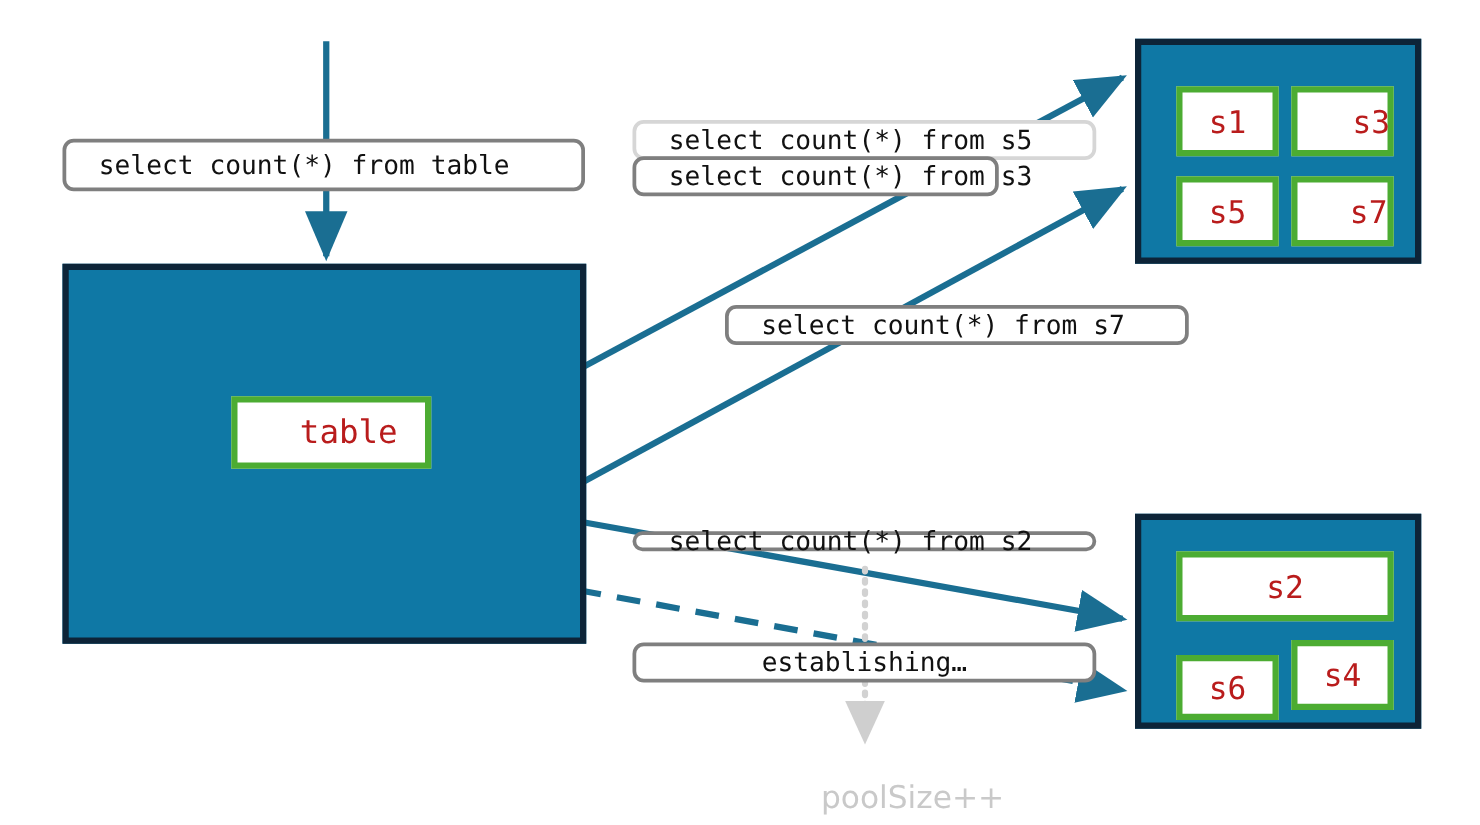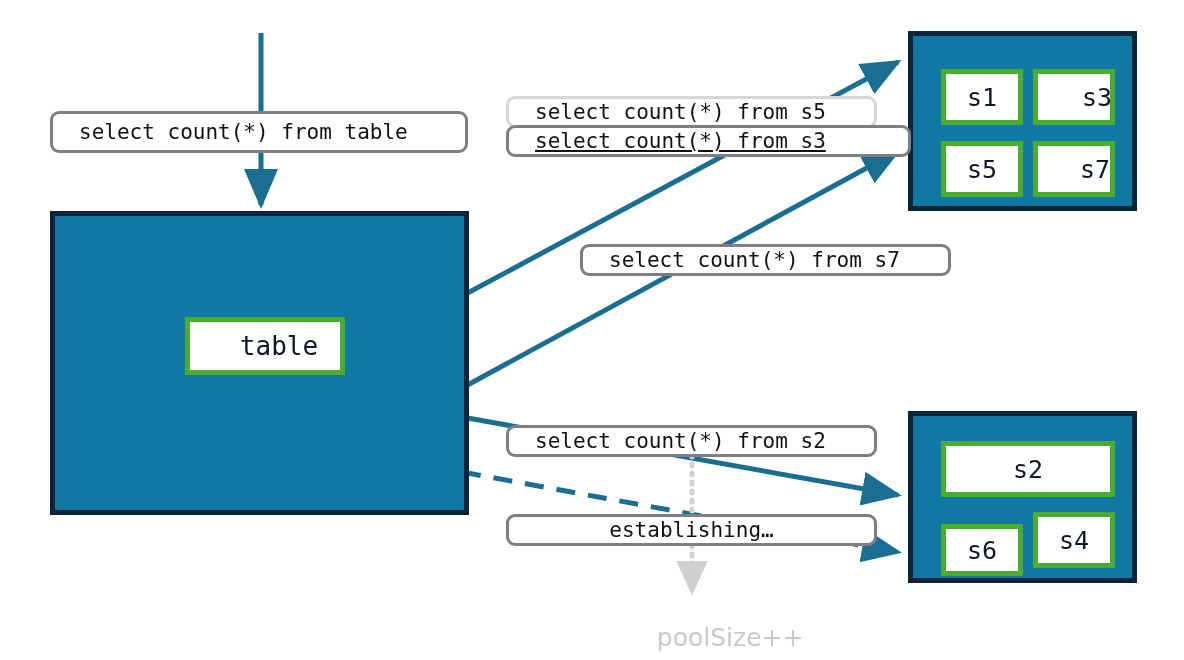"s1" .session-box { color: #0f172a -> #b91c1c }
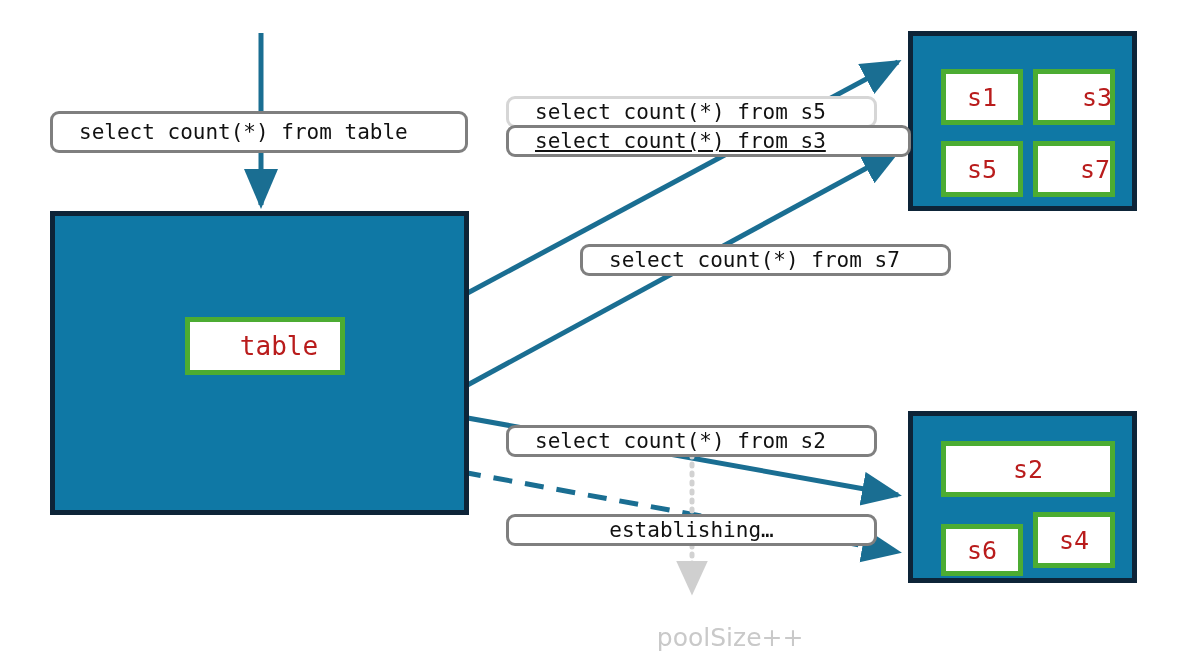"select count(*) from s3" div.query-pill { text-decoration: underline -> none; width: 405px -> 293px }
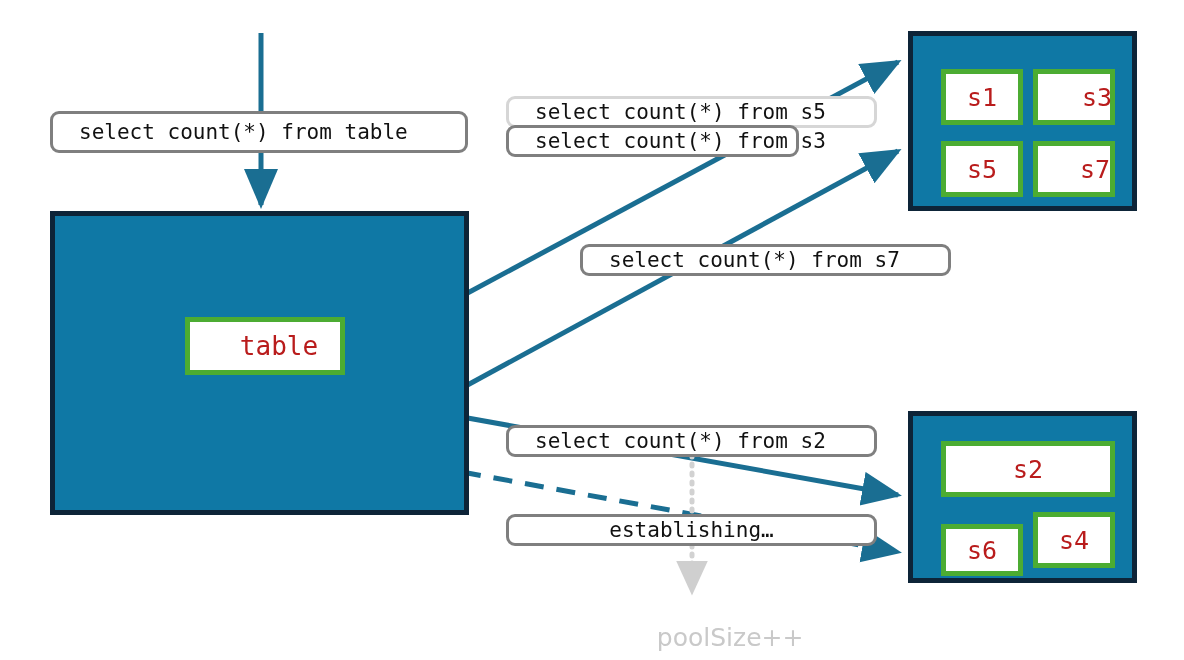"select count(*) from s2" div.query-pill { height: 32px -> 16px }
